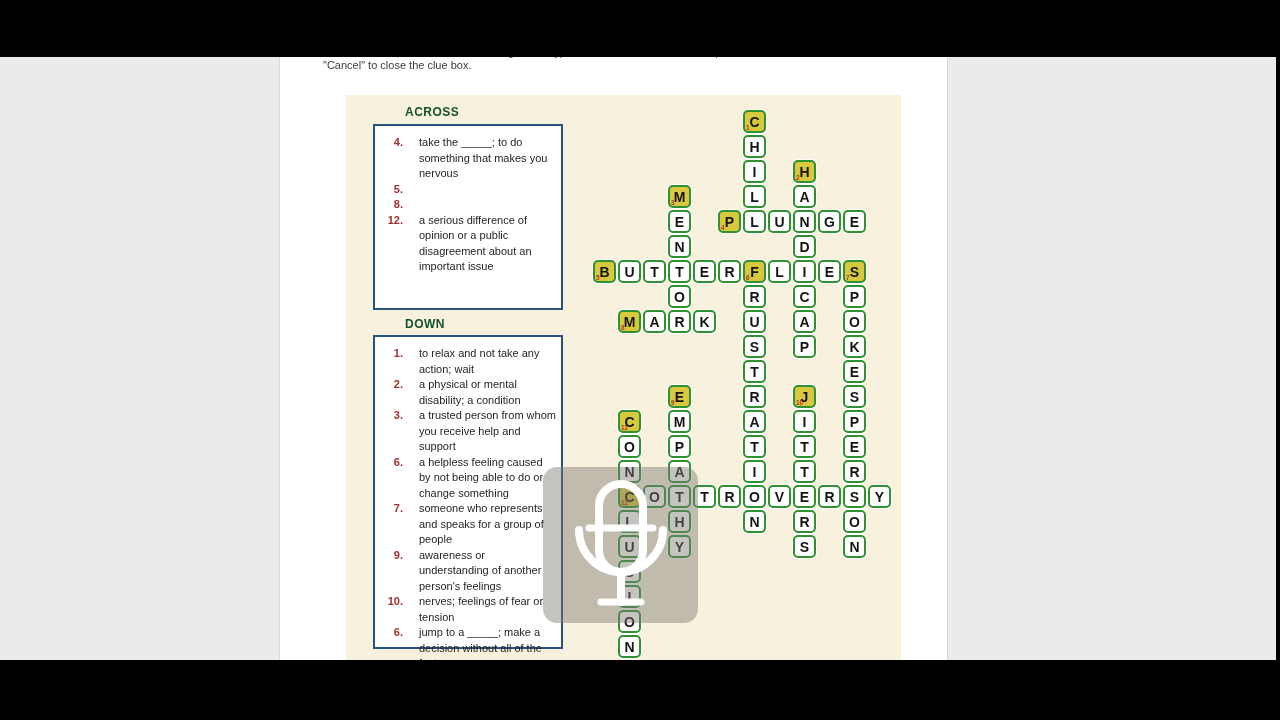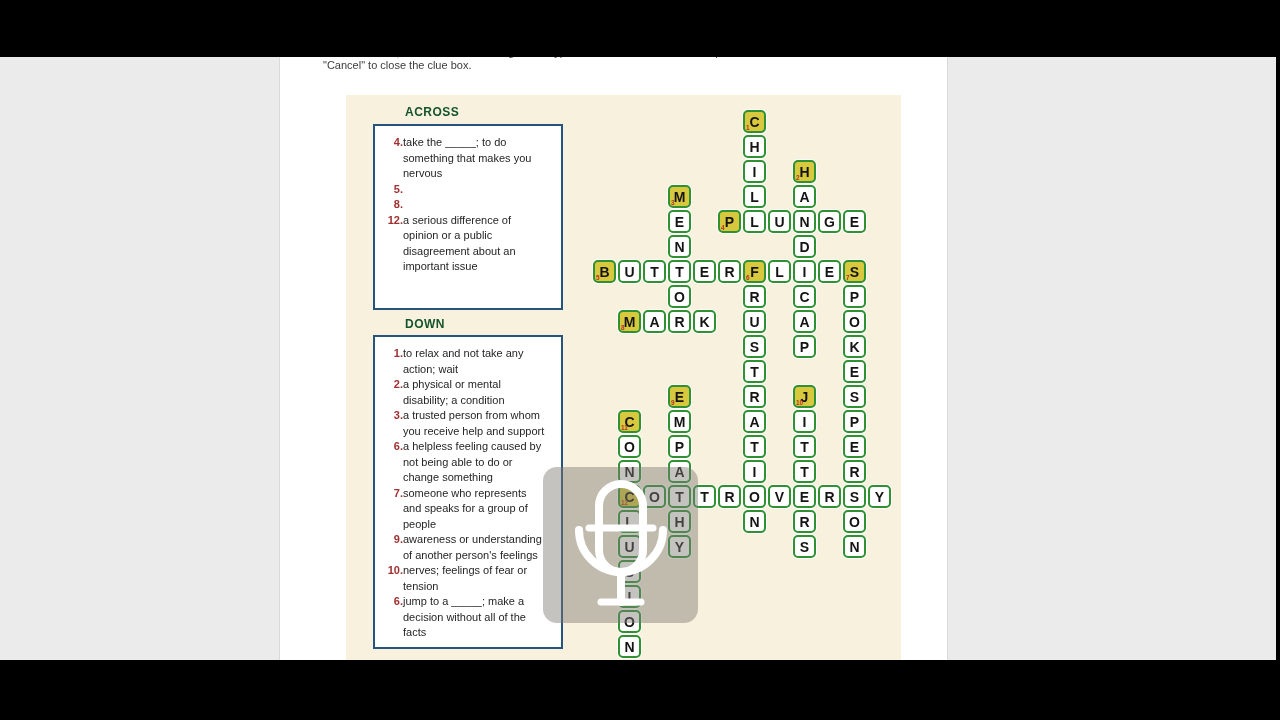"take the _____; to do" .ctext { margin-left: 0 -> 16px }
